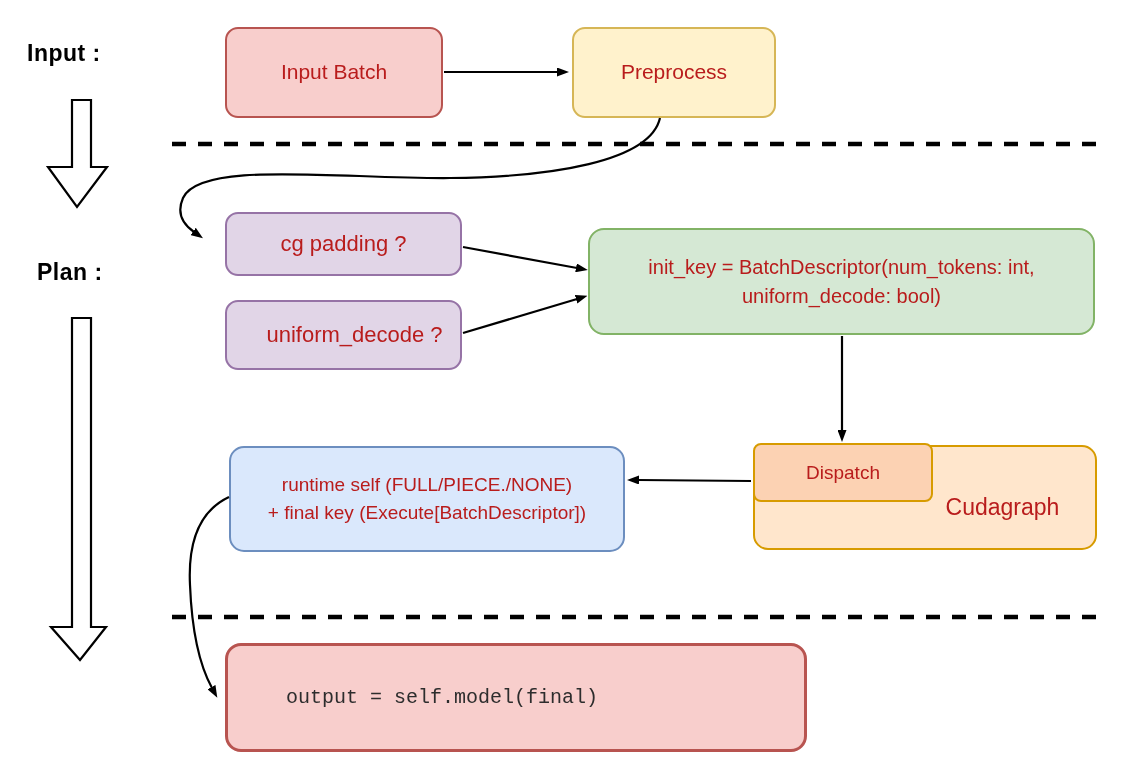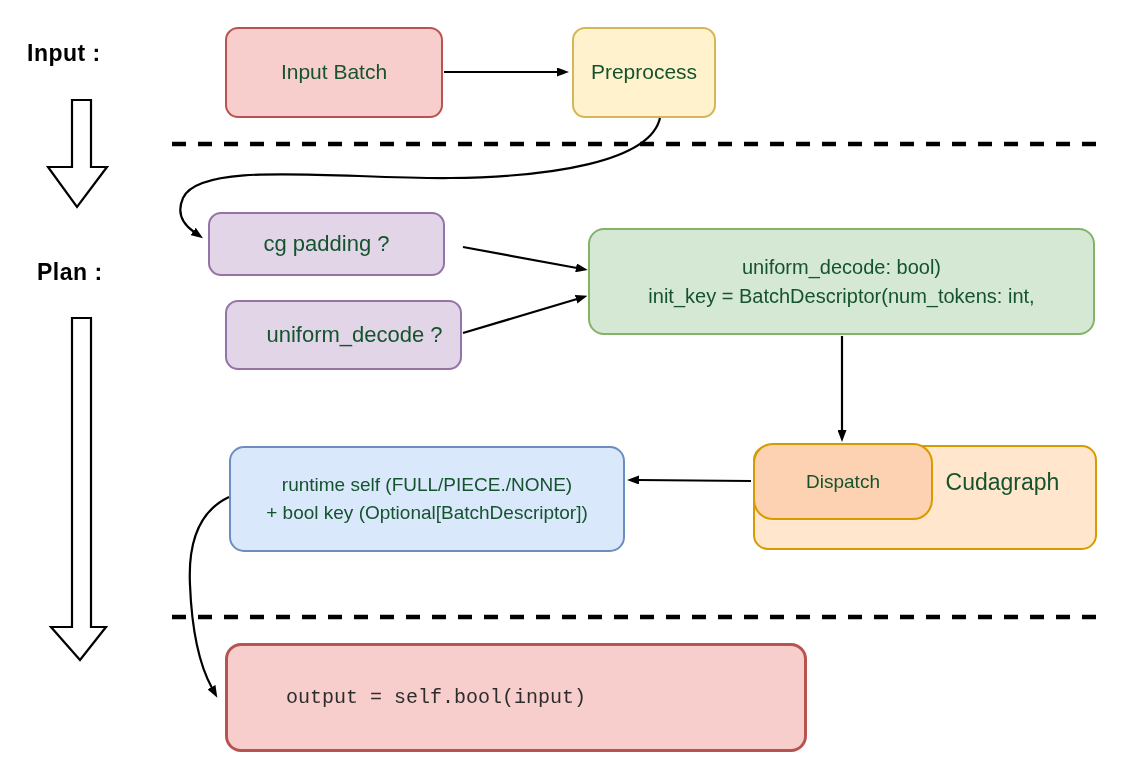"Input Batch" .node { align-items: none -> center; color: #14532d -> #b91c1c }
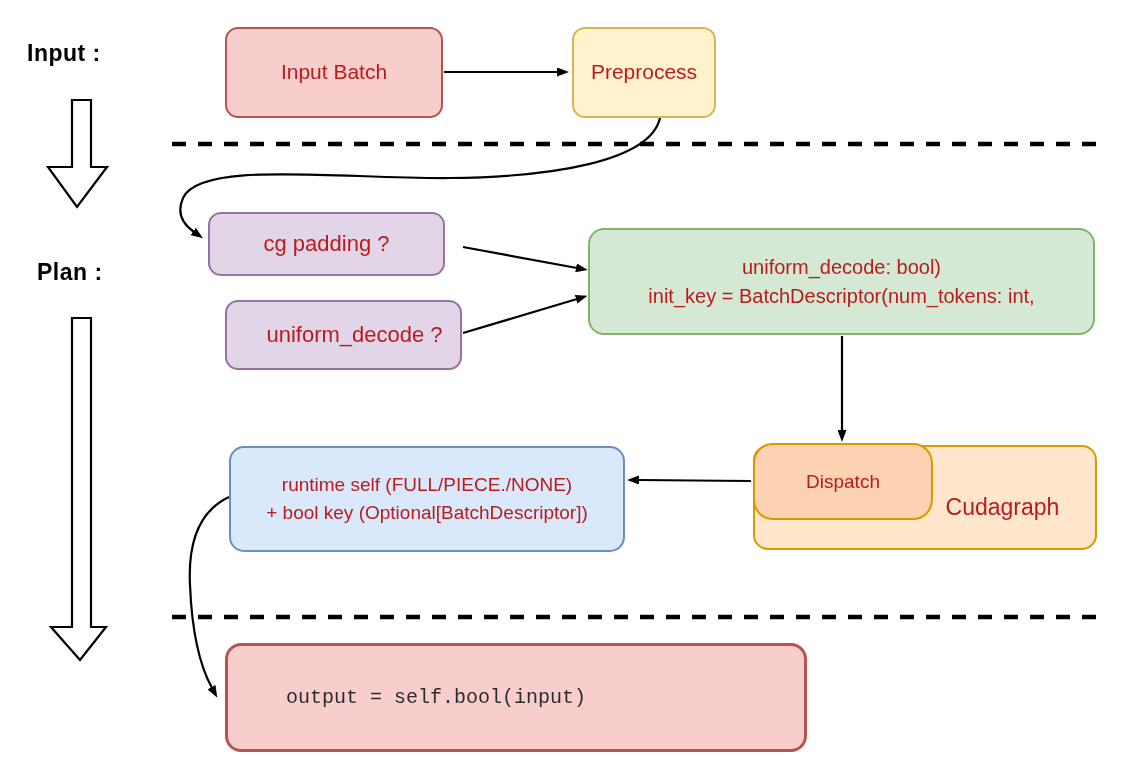"Preprocess" #node-preprocess { width: 144px -> 204px }
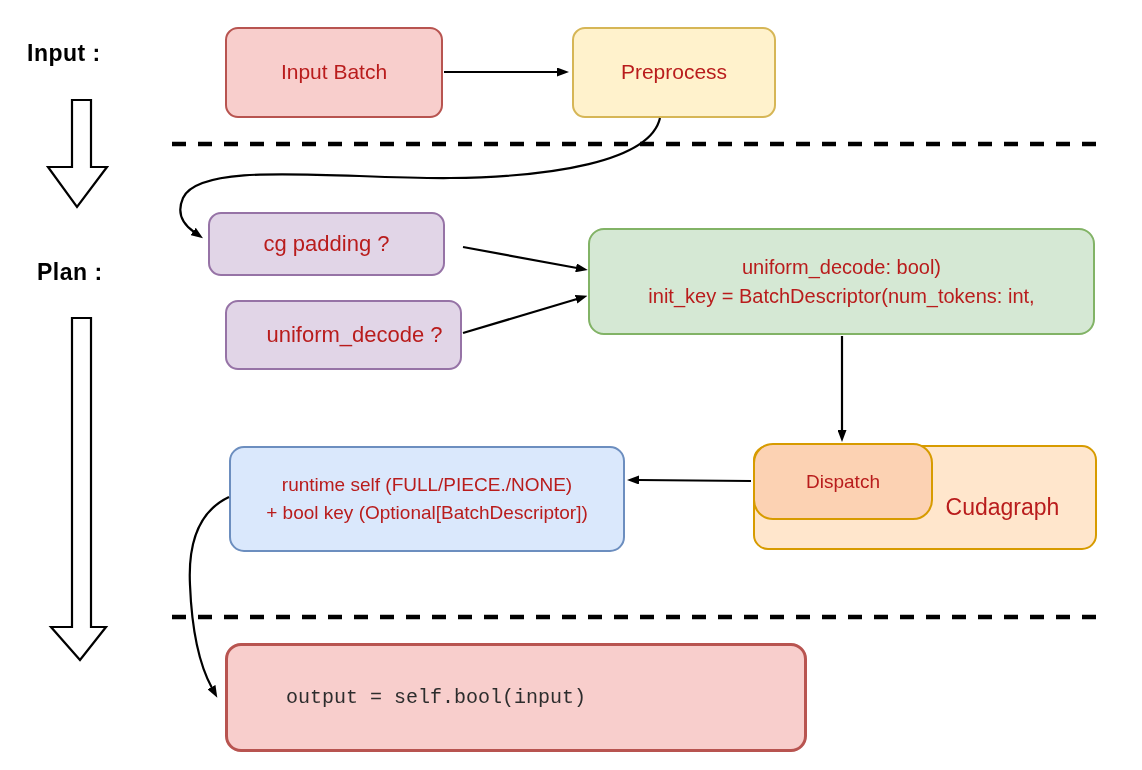"cg padding ?" #node-cg-padding { left: 208px -> 225px }
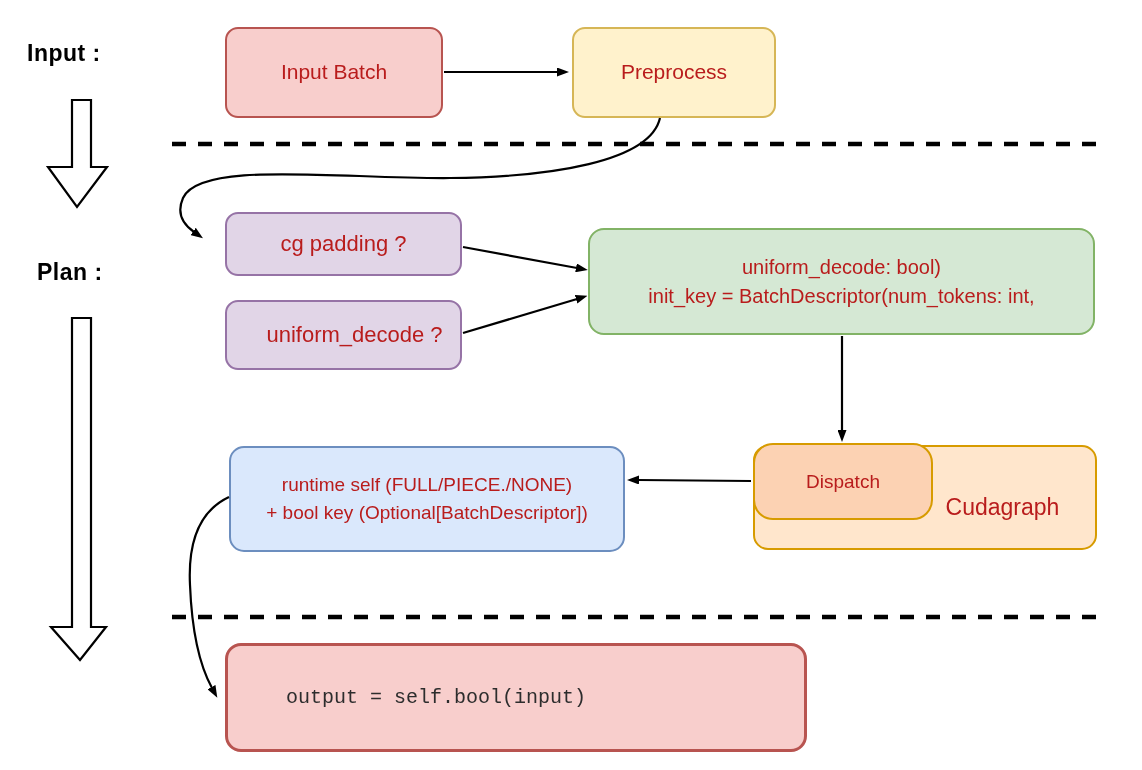"uniform_decode: bool)" span.node-line { order: before "init_key = BatchDescriptor(num_tokens:" -> after "init_key = BatchDescriptor(num_tokens:" }
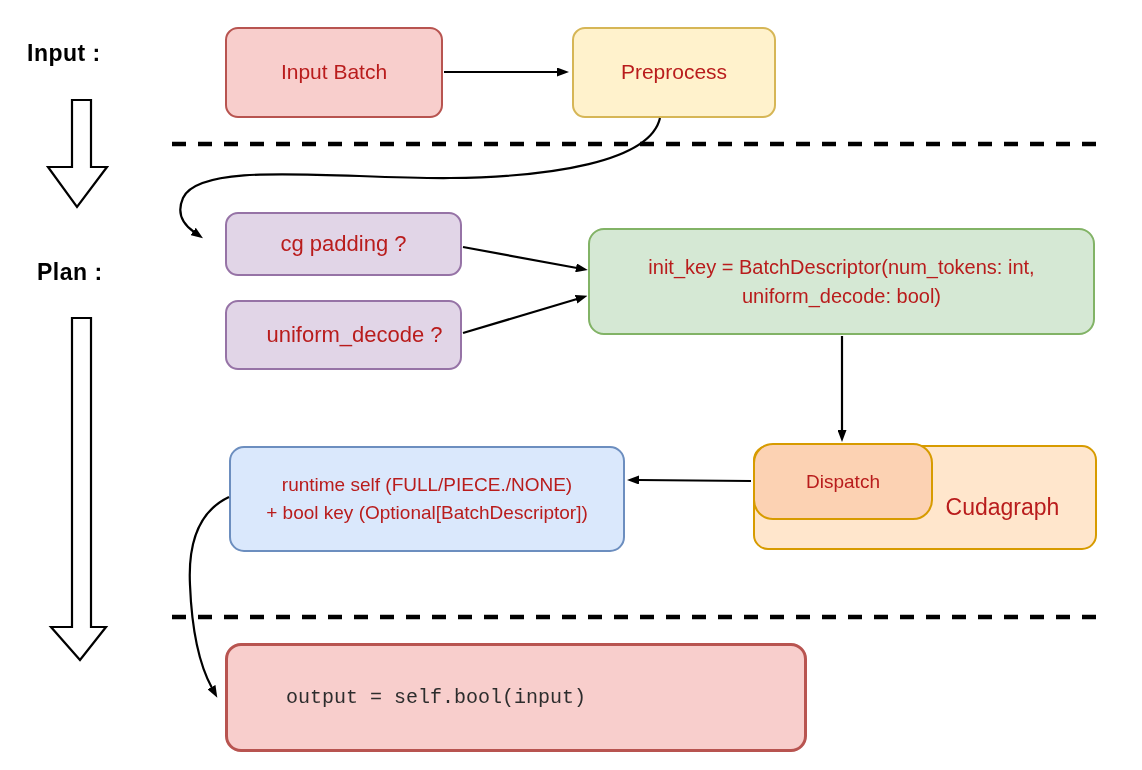"Dispatch" #node-dispatch { border-radius: 20px -> 8px; height: 77px -> 59px }
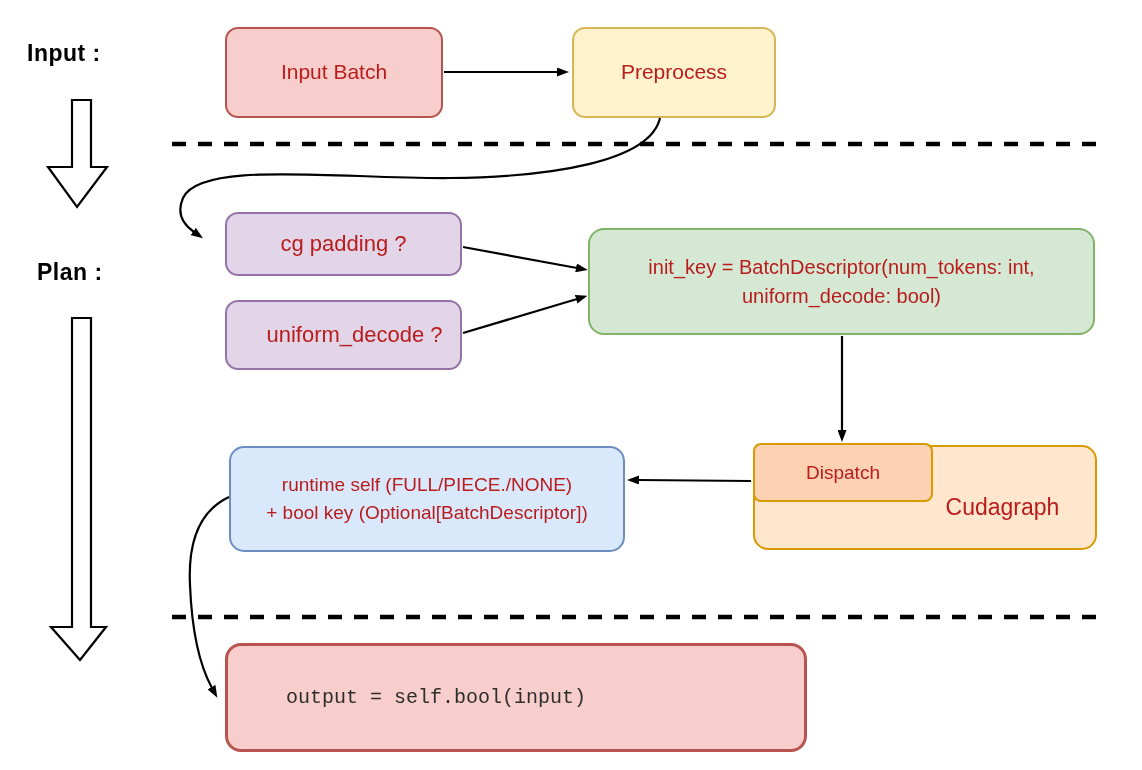"+ bool key (Optional[BatchDescriptor])" span.node-line { text: bool key (Optional -> final key (Execute }
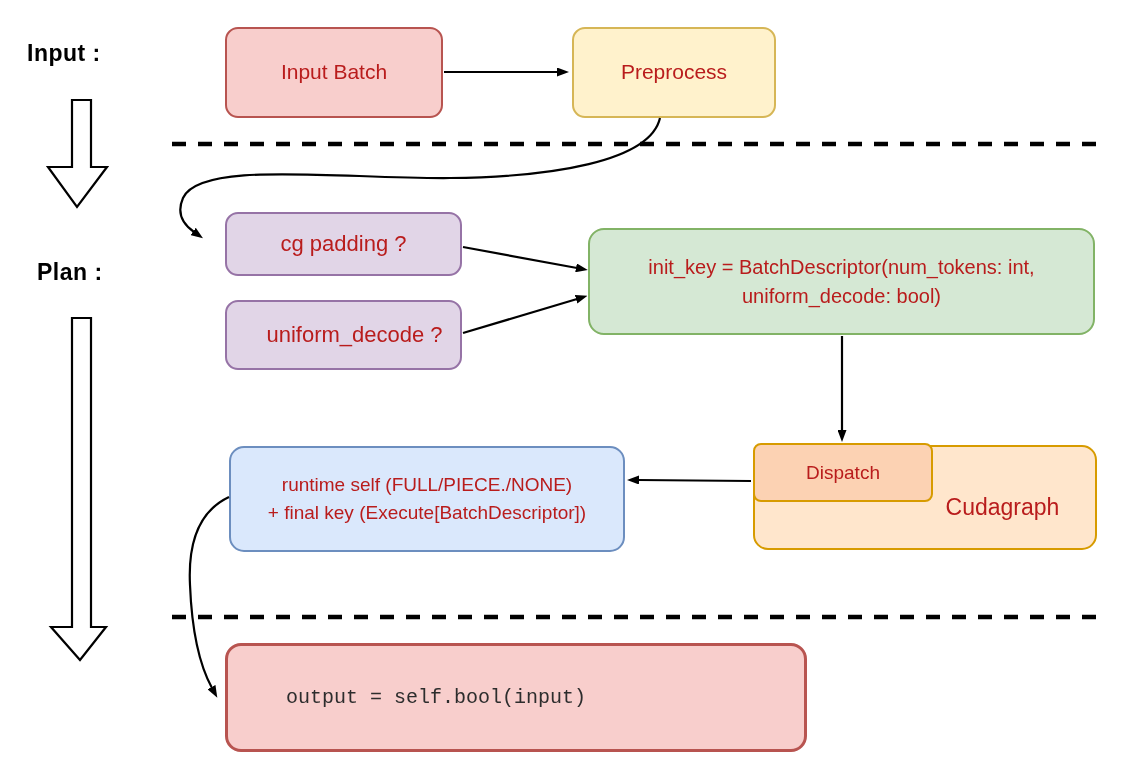"output = self.bool(input)" span.code-line { text: self.bool(input -> self.model(final }
